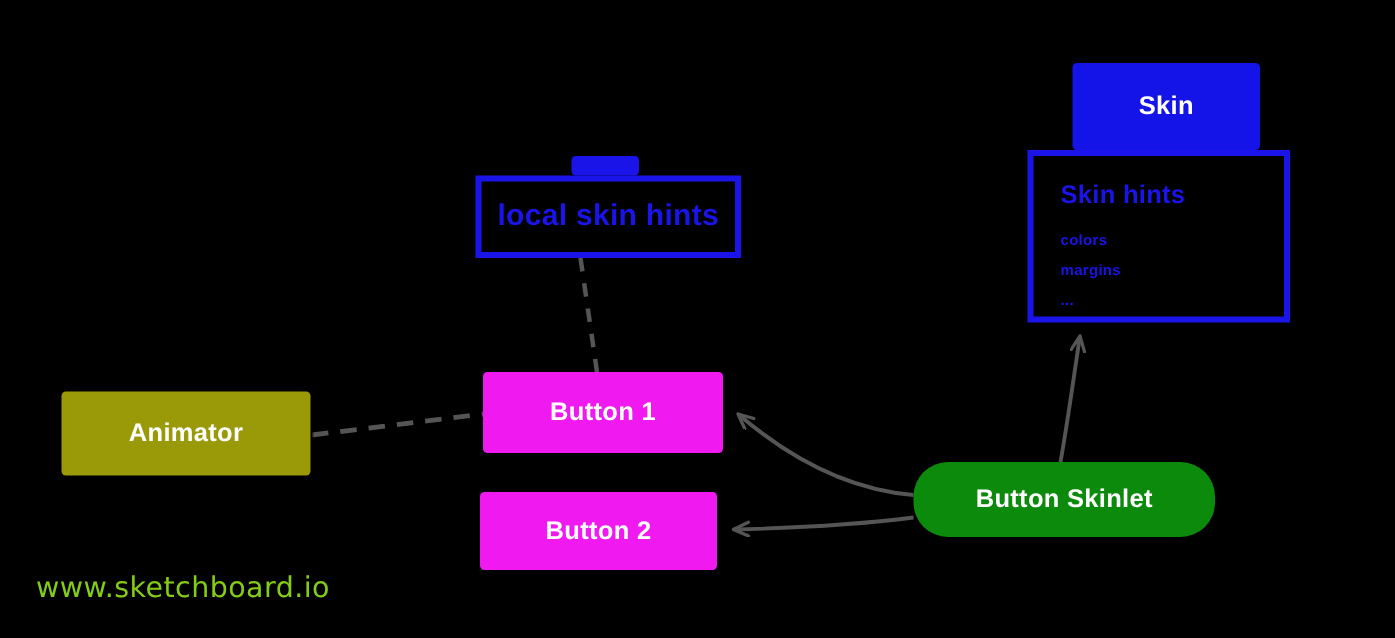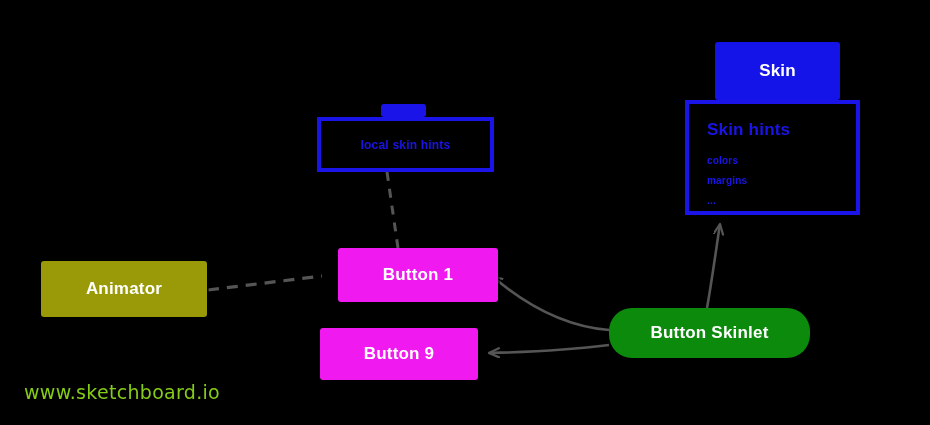"local skin hints" .node.outlined.note-local { font-size: 12px -> 20px }
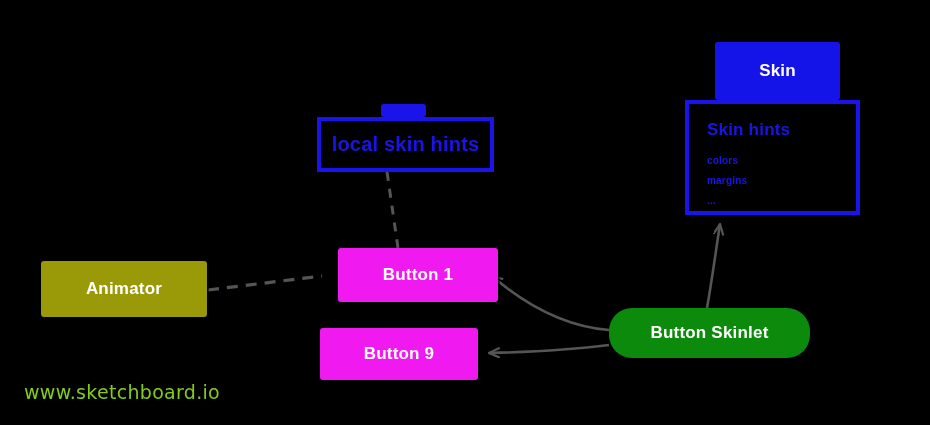"Button 1" div.node { left: 338px -> 322px }
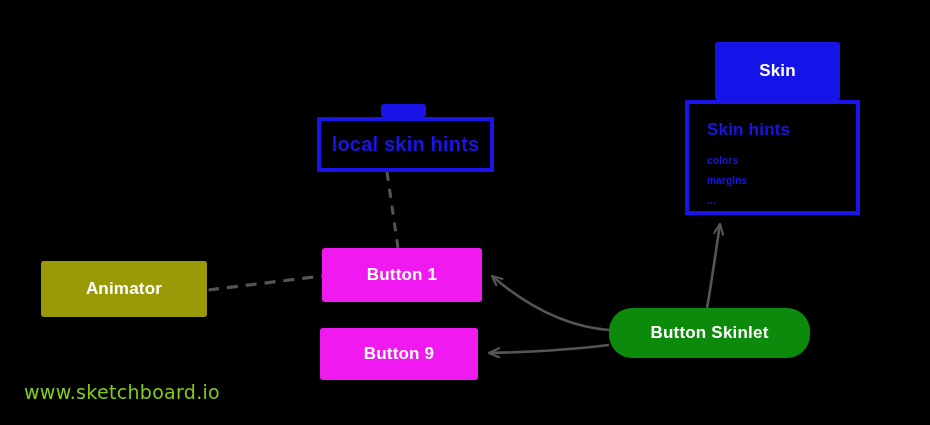"Button 9" span { text: 9 -> 2 }
